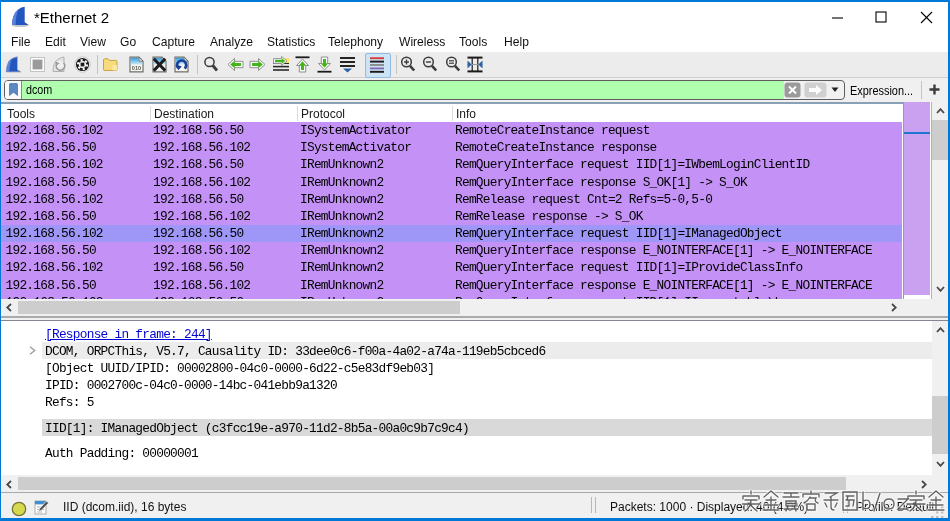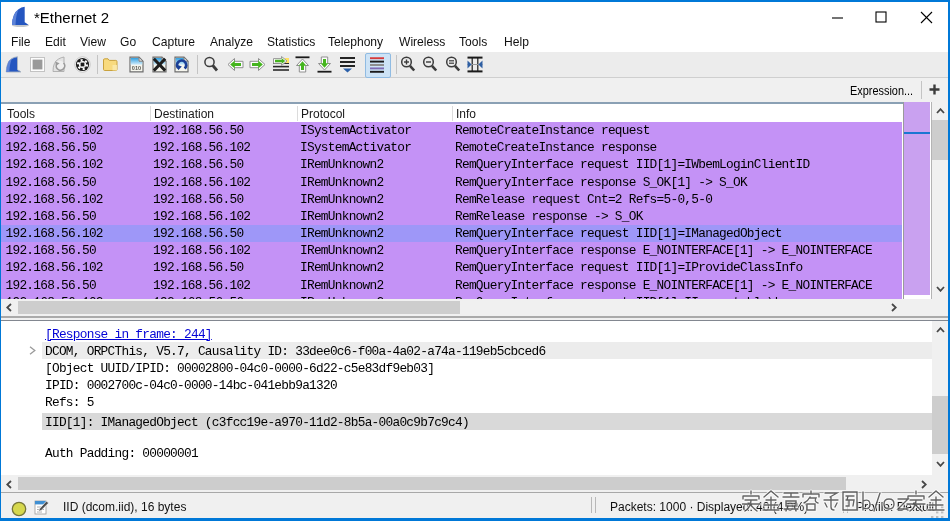"dcom" div { html: none -> <div> <div></div> <div> <svg> <path></path> </svg> </div> <div>dcom</div> <svg> <rect></rect> <line></line> <line></line> </svg> <svg> <rect></rect> <path></path> </svg> <svg> <path></path> </svg> </div> }
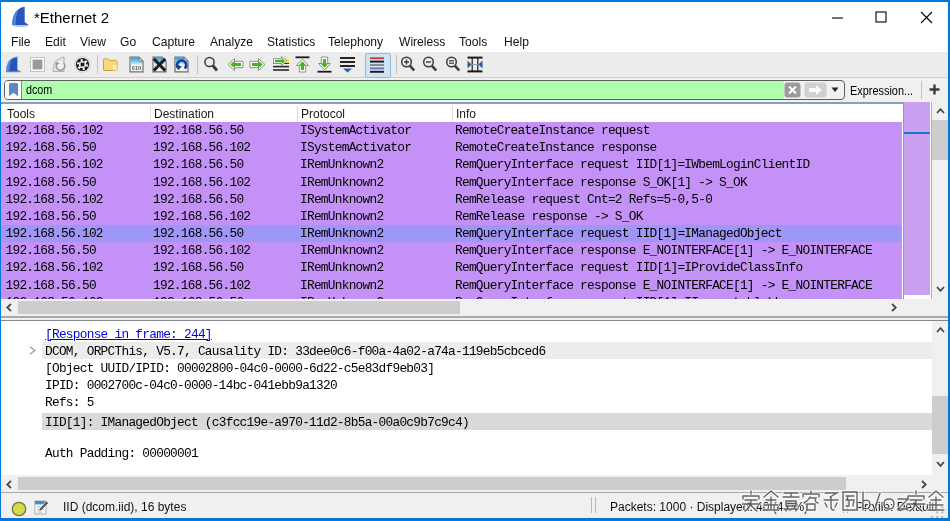"IID[1]: IManagedObject" div.drow { top: 92px -> 98px }
